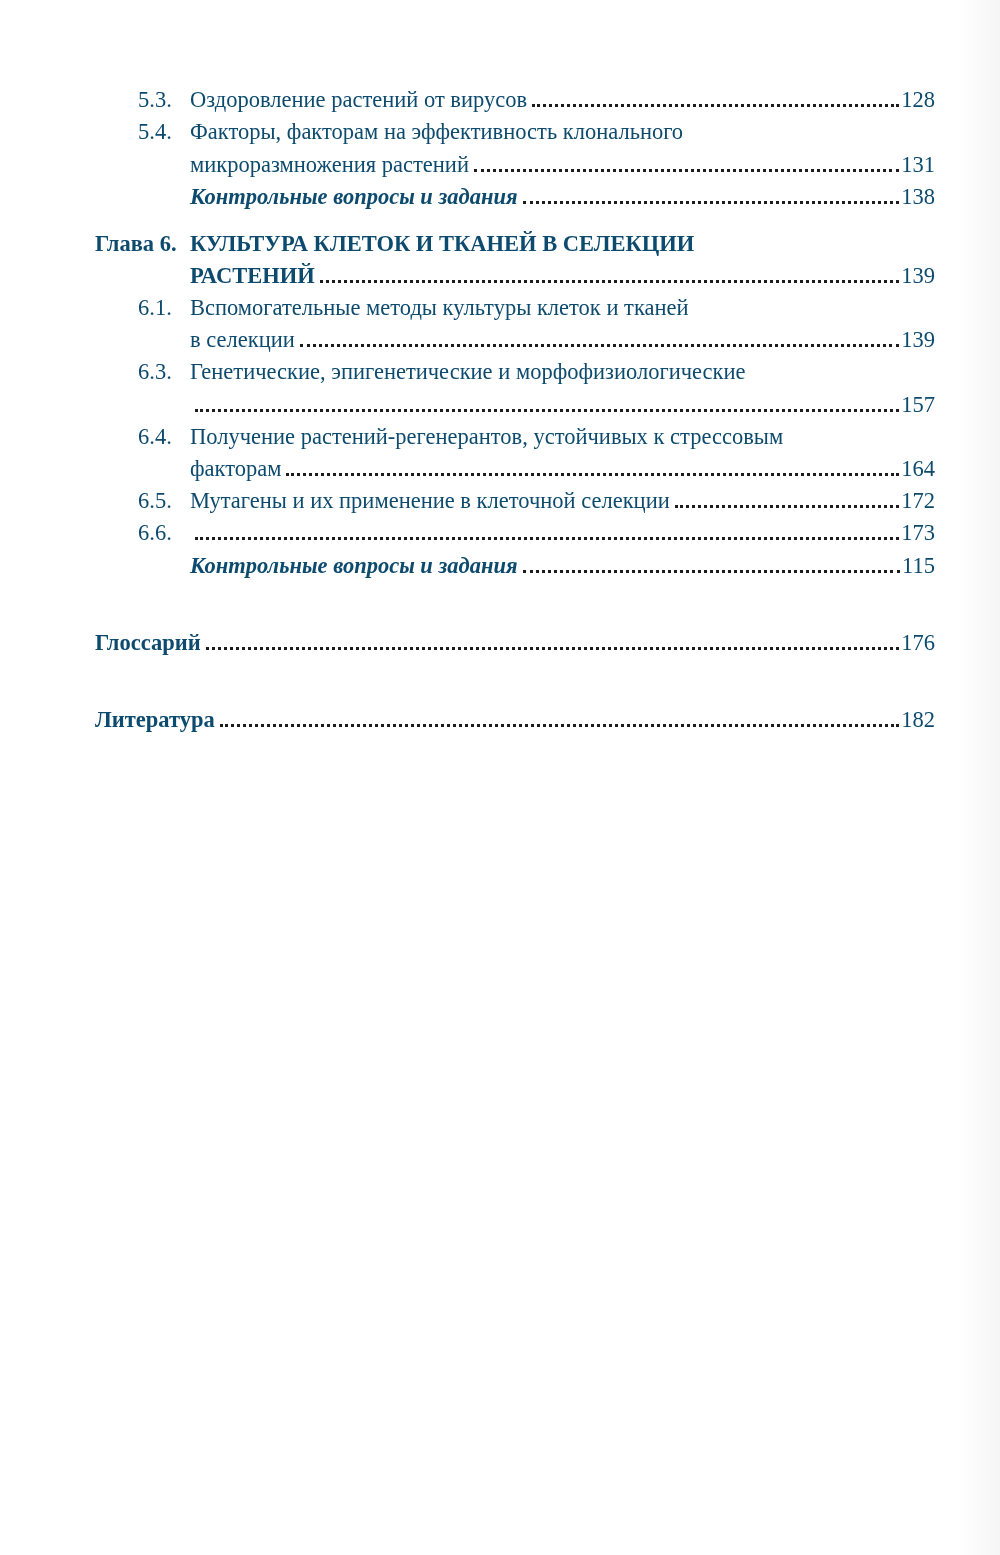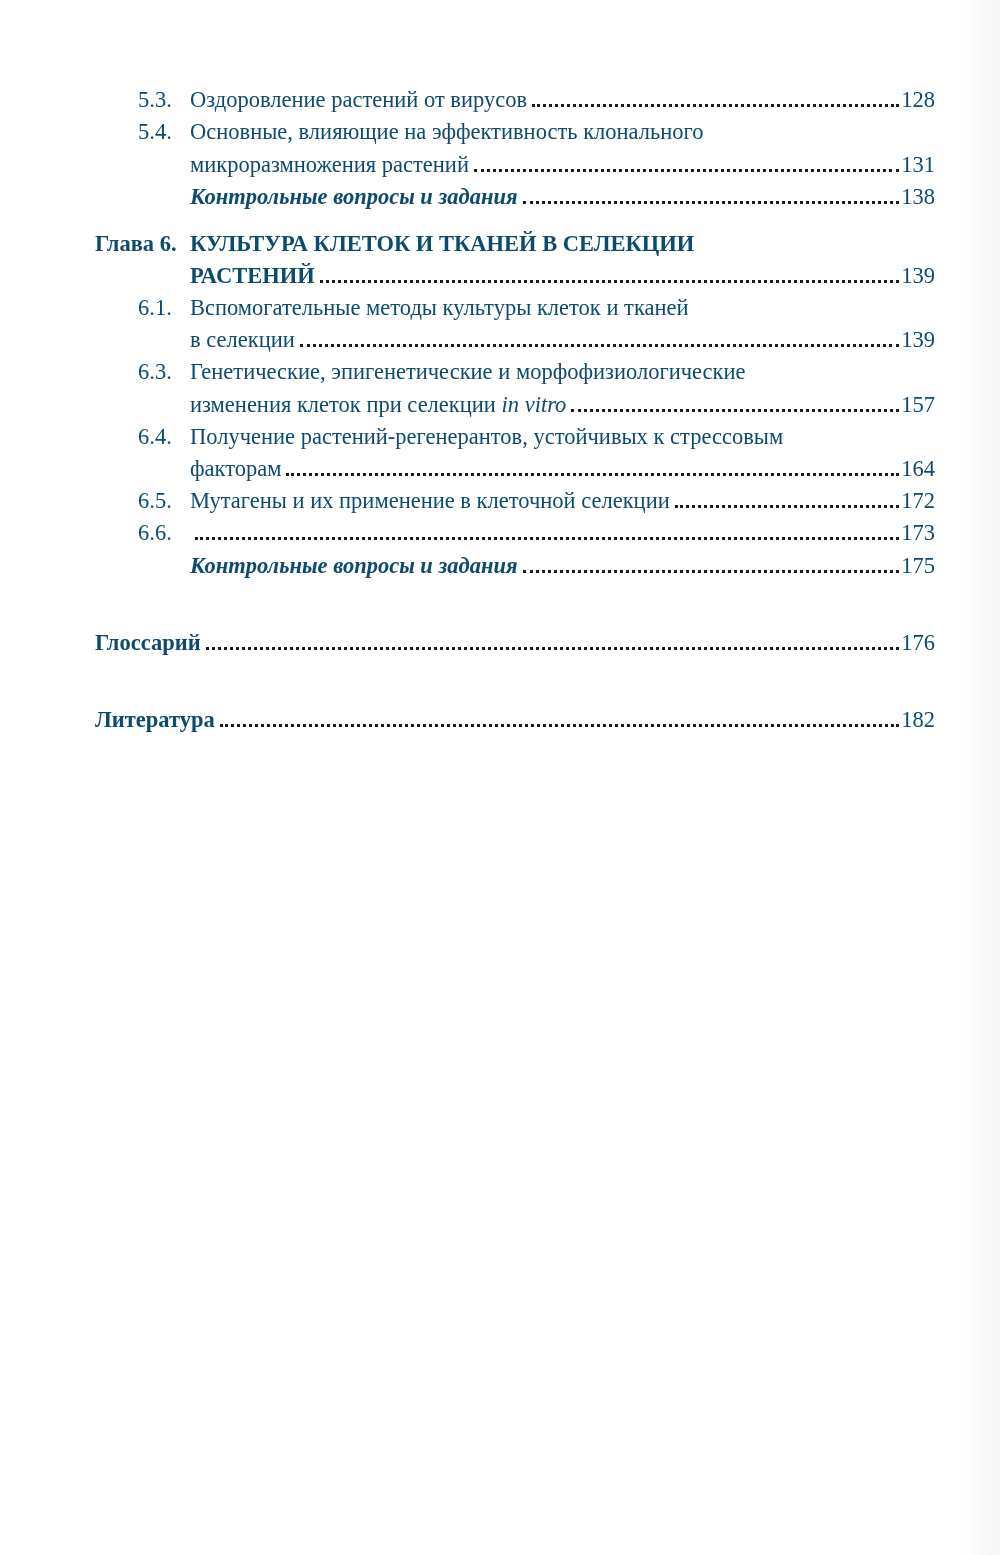"Основные, влияющие на эффективность" span.seg { text: Основные, влияющие -> Факторы, факторам }
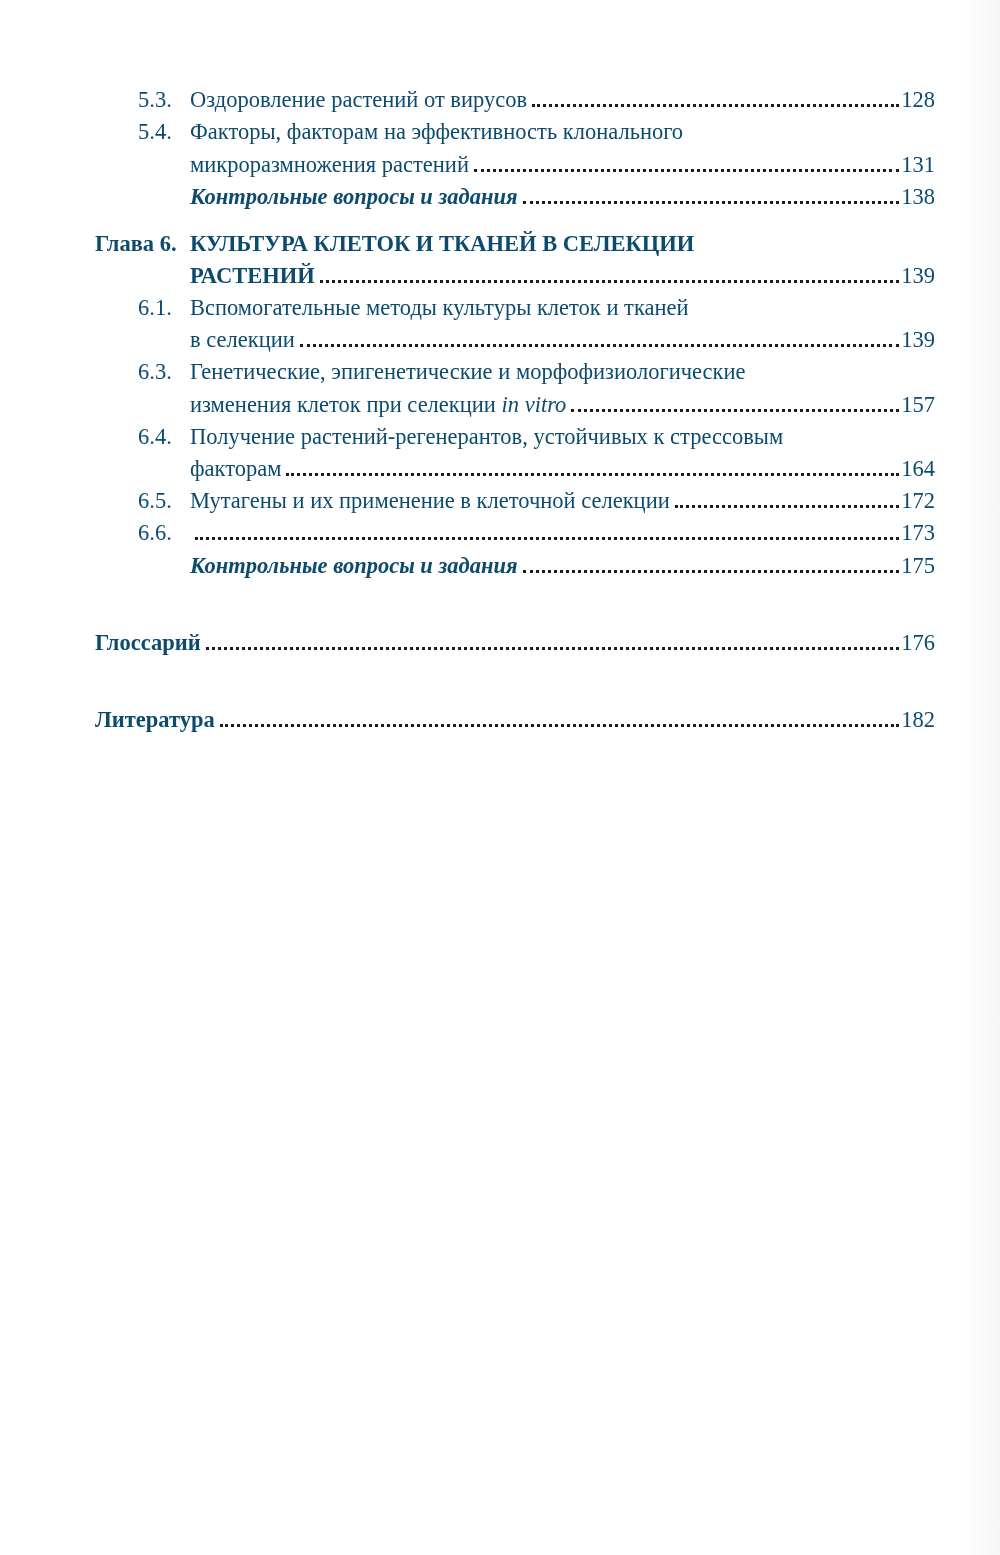"изменения клеток при селекции in" span.text { html: <span><span>изменения клеток при селекции </span><span>in vitro</span></span> -> none }
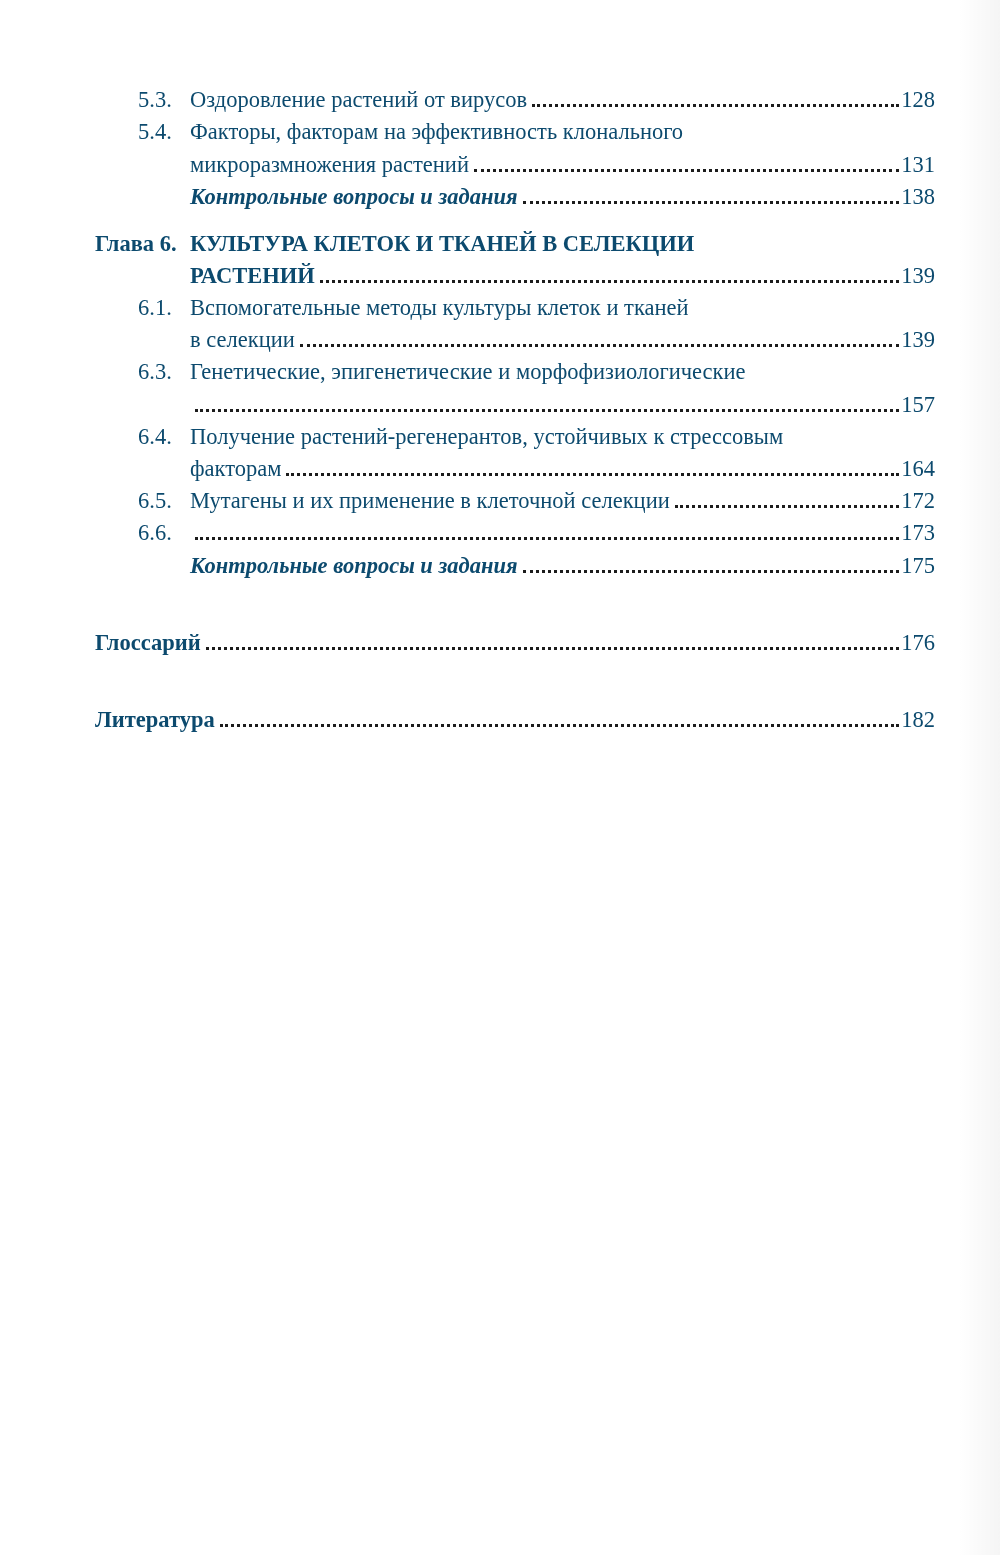"175" span.pagenum { text: 175 -> 115 }
